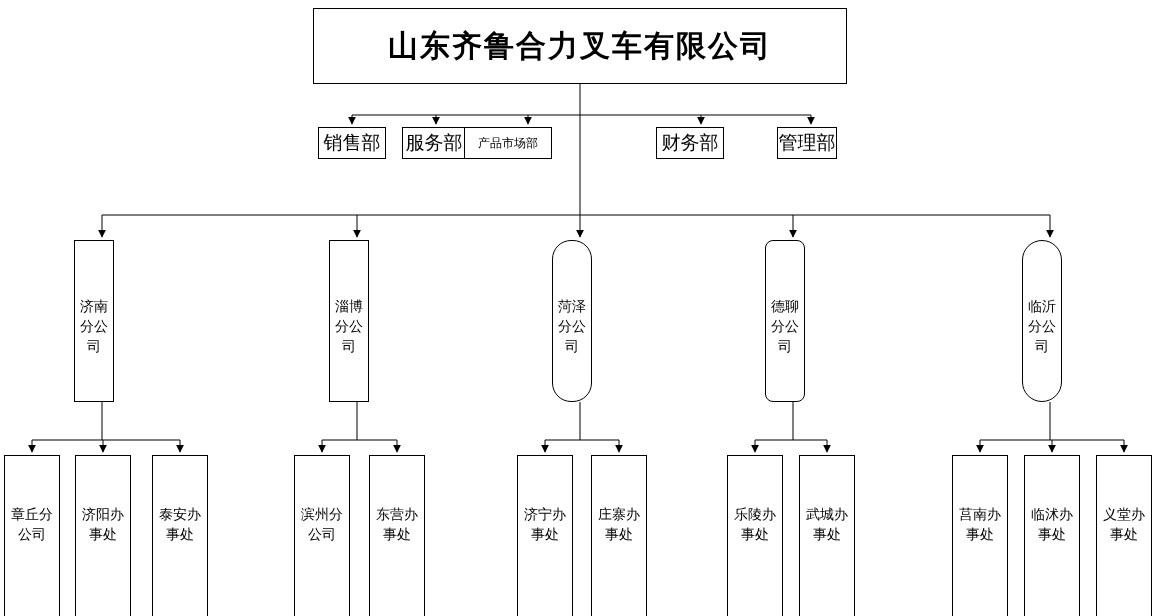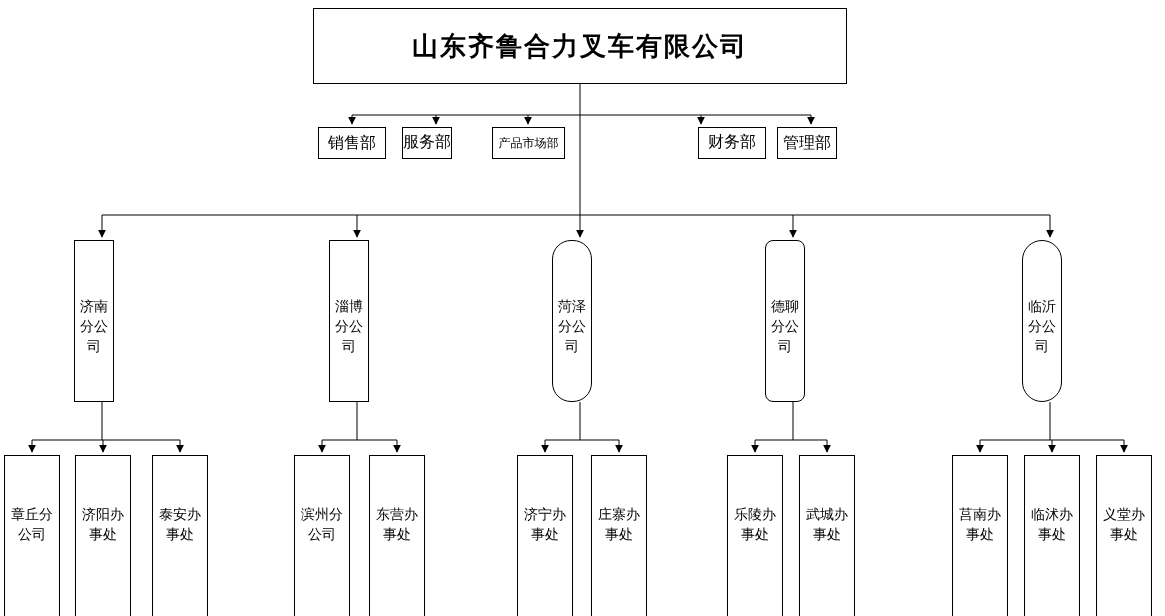"山东齐鲁合力叉车有限公司" .root { font-size: 26px -> 30px }
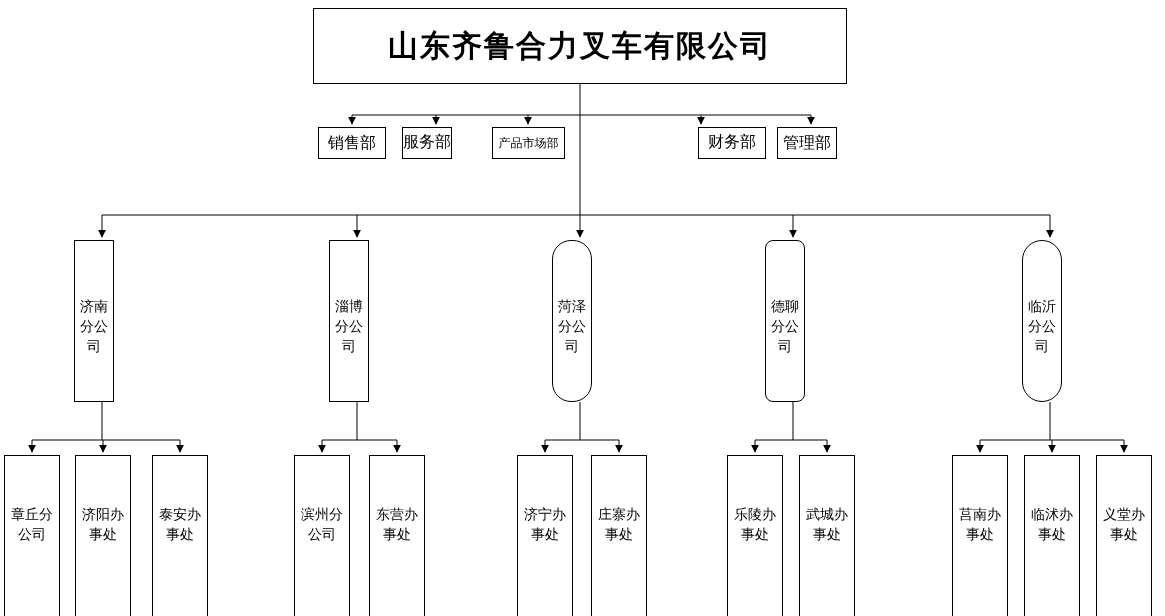"销售部" .dept { font-size: 16px -> 19px }
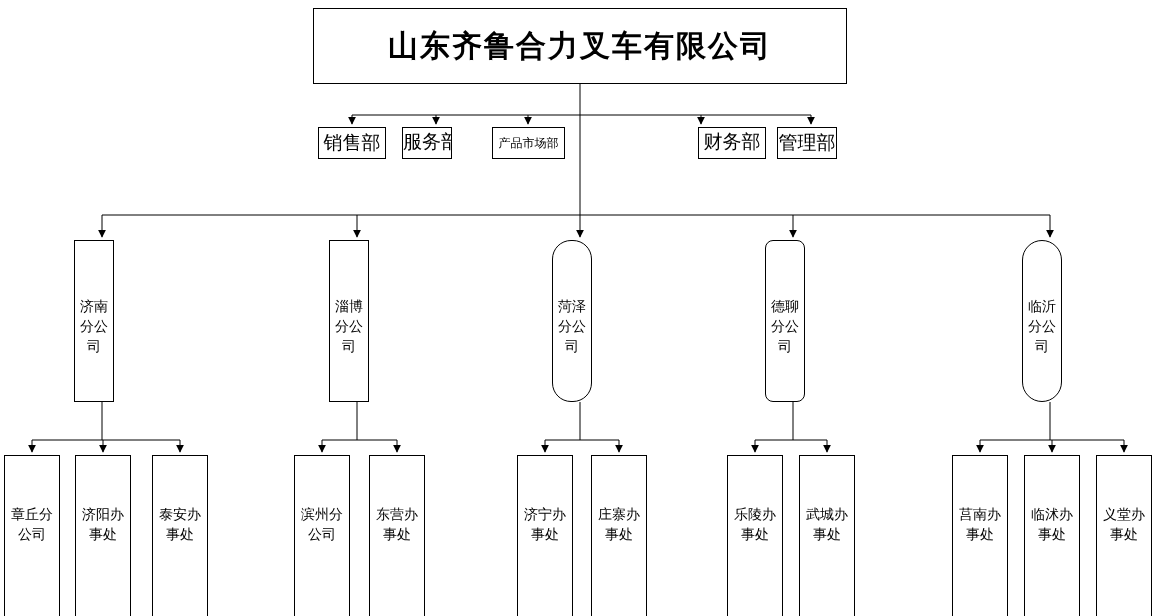"服务部" div.box { font-family: Liberation Mono, monospace -> none; width: 50px -> 64px }
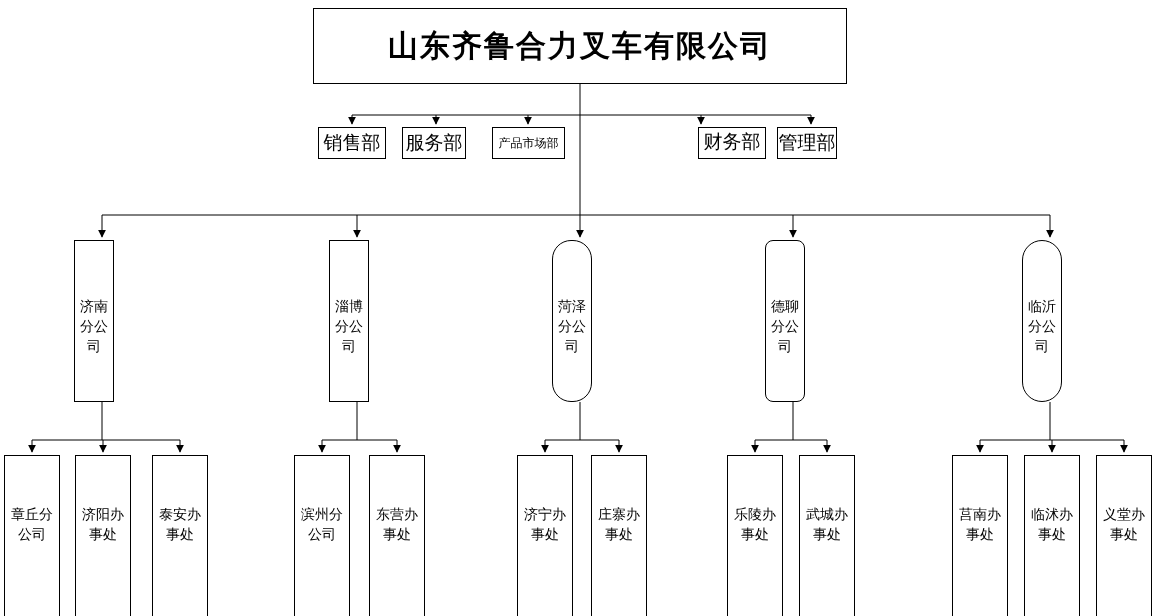"产品市场部" div.box { left: 492px -> 464px; width: 73px -> 88px }
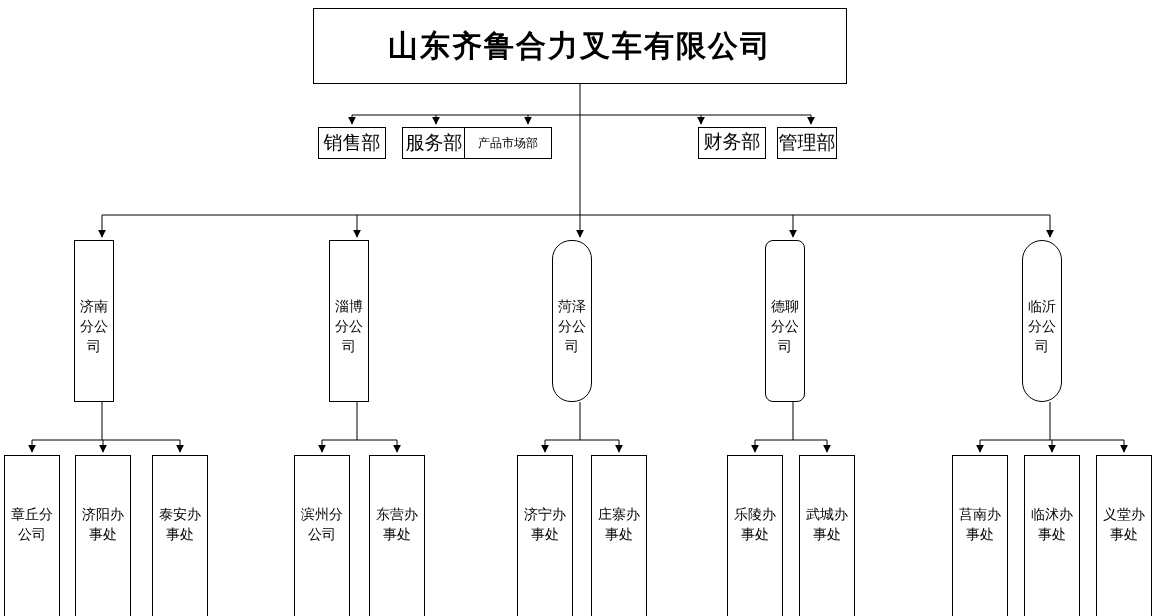"财务部" div.box { font-family: Liberation Mono, monospace -> none; left: 698px -> 656px }
